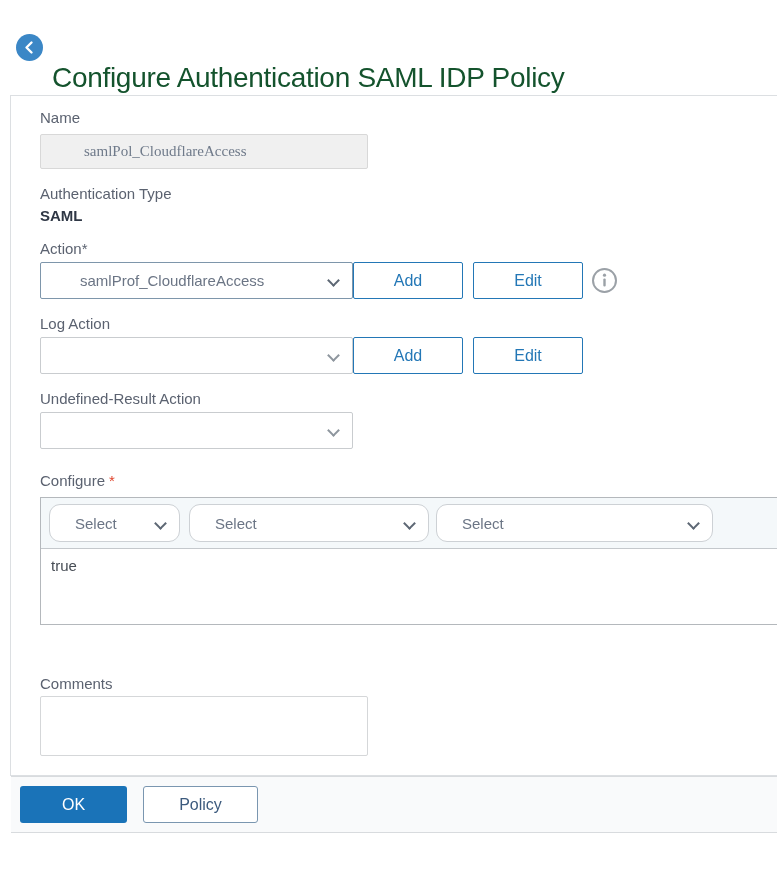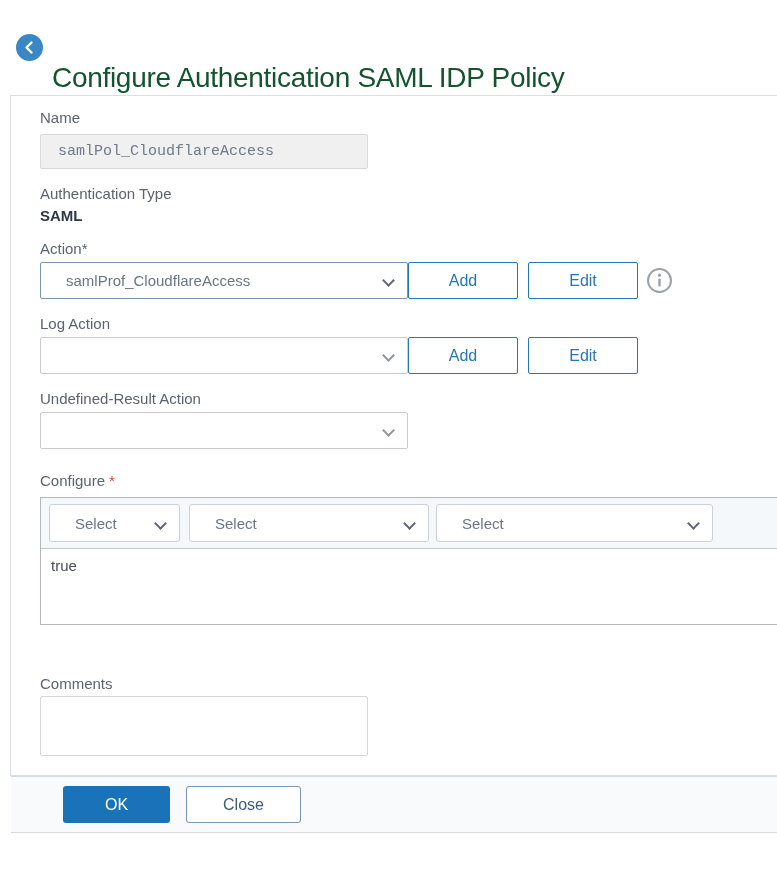"samlPol_CloudflareAccess" .name-input { font-family: Liberation Mono, monospace -> Liberation Serif, serif; padding-left: 17px -> 43px }
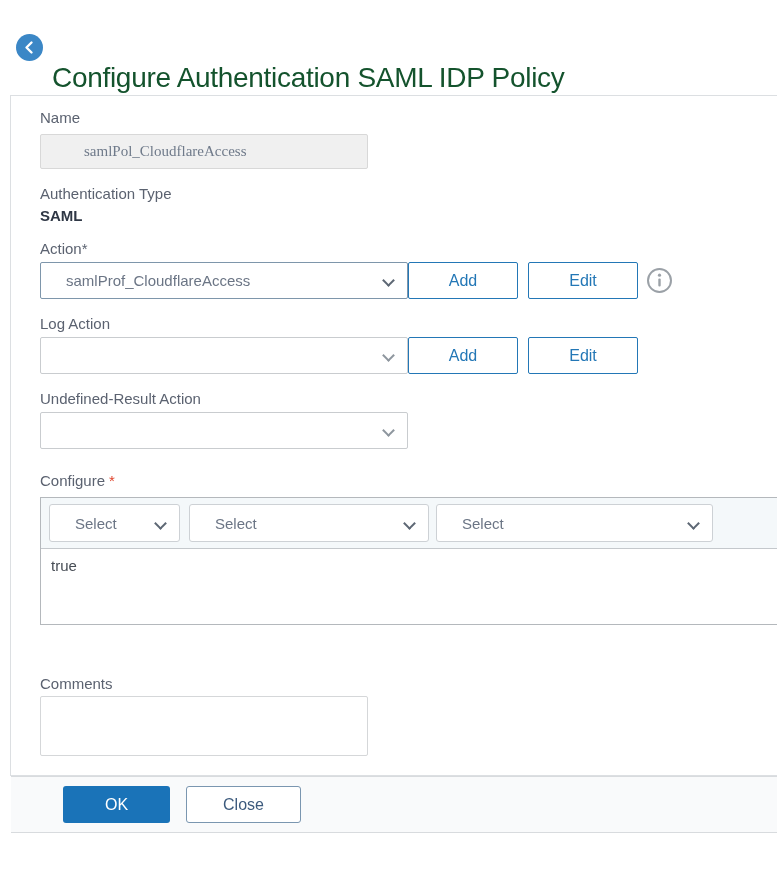"samlProf_CloudflareAccess" .select { padding-left: 25px -> 39px; width: 368px -> 313px }
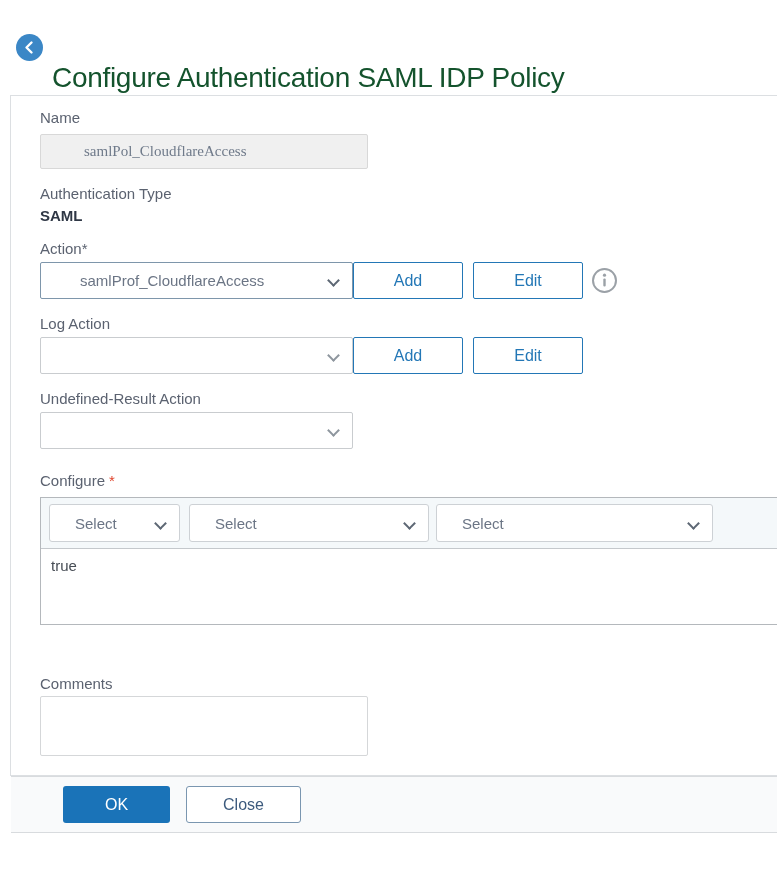"Select" .expr-select { border-radius: 3px -> 11px }
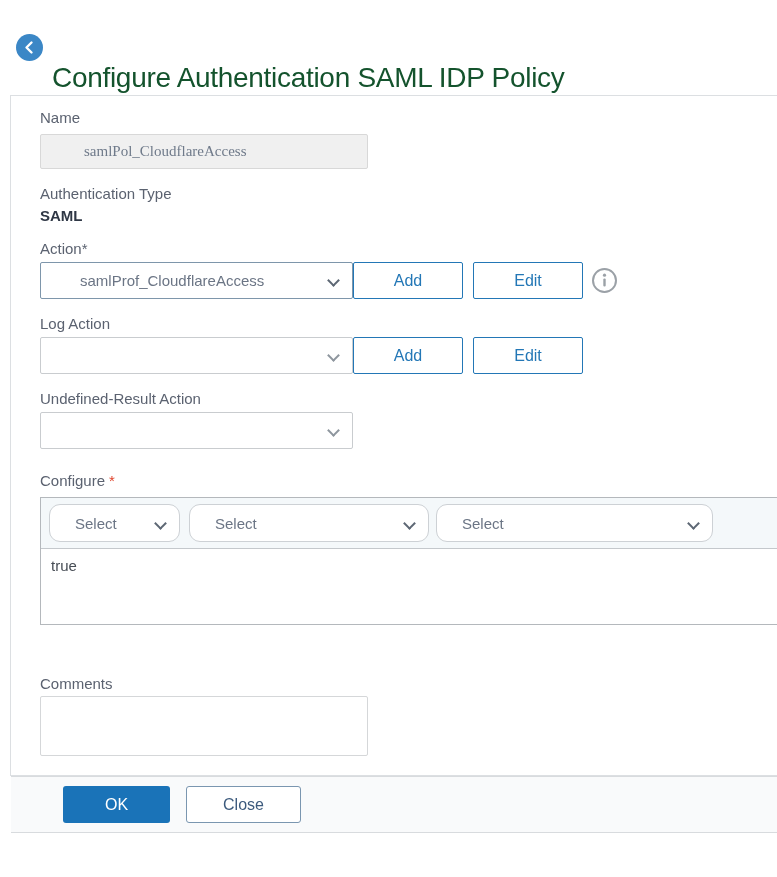"OK" .btn-primary { margin-left: 43px -> none }
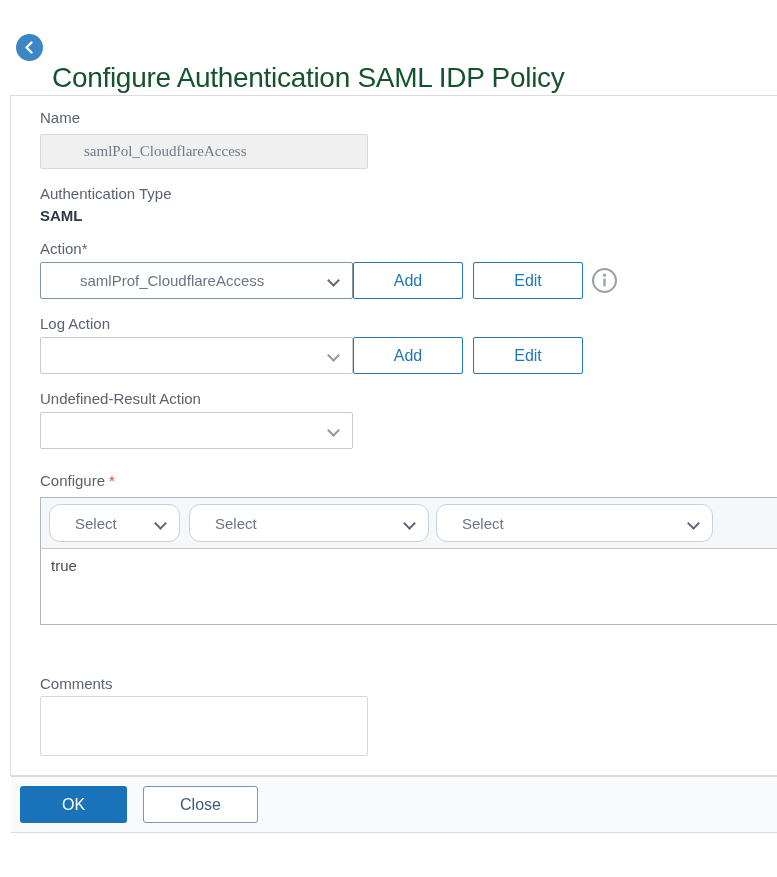"Close" button.btn-secondary { text: Close -> Policy }
